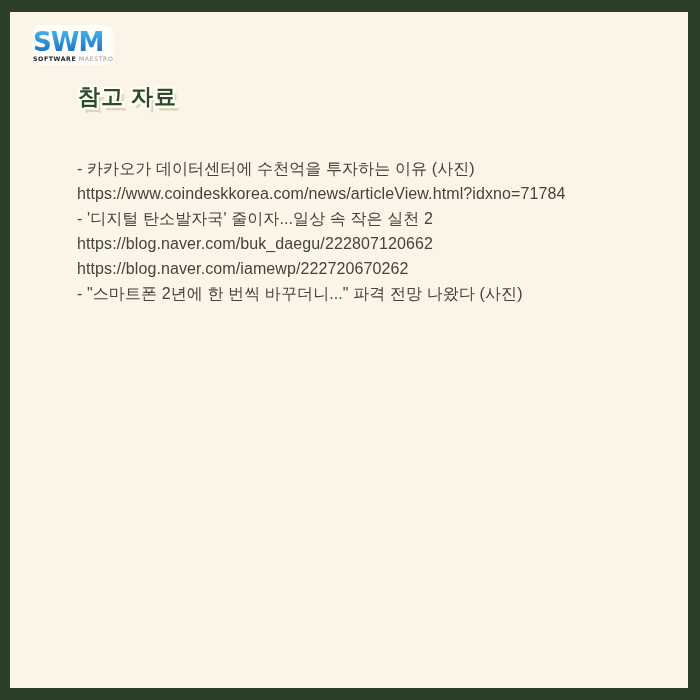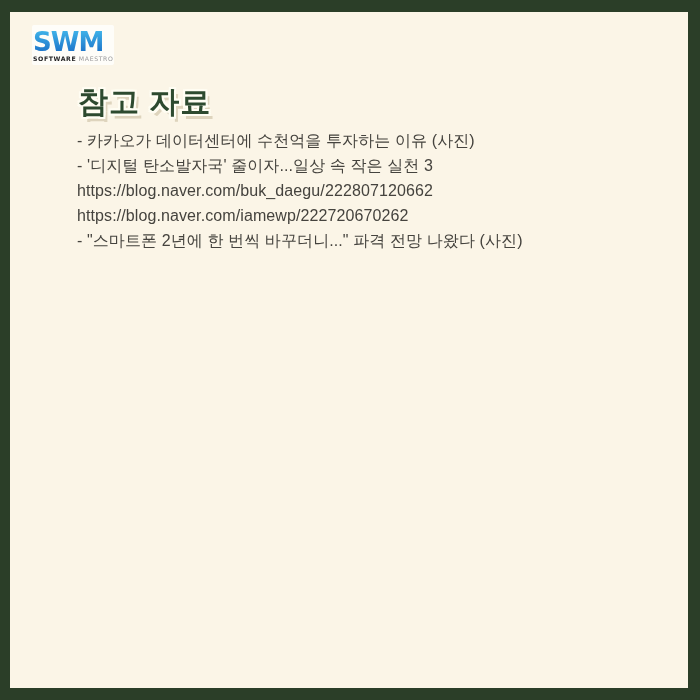"SWM" .logo { border-radius: 2px -> 10px }
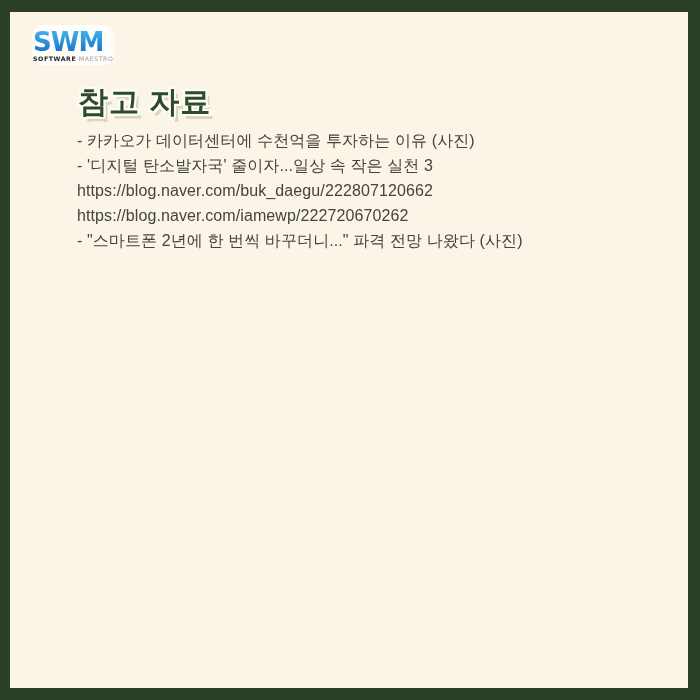"참고 자료" .page-title { font-size: 30px -> 22px }
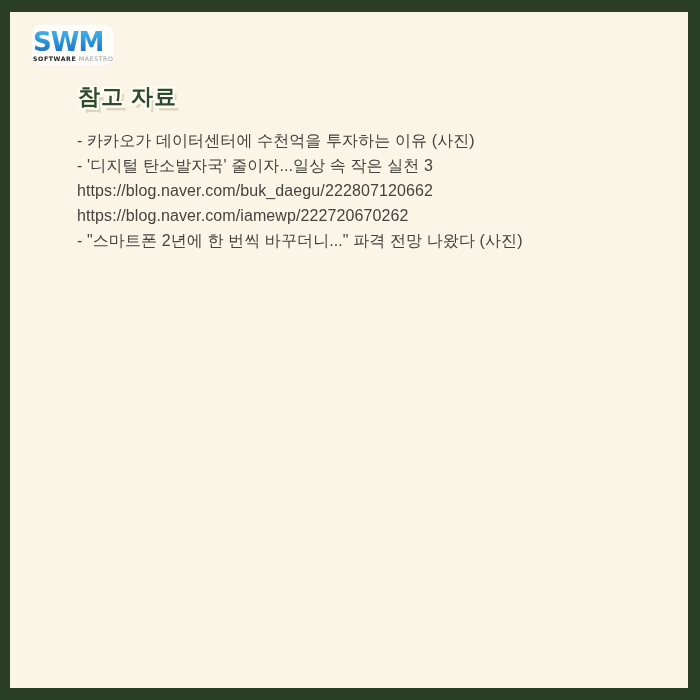"- 카카오가 데이터센터에 수천억을 투자하는" .refs { top: 116px -> 144px }
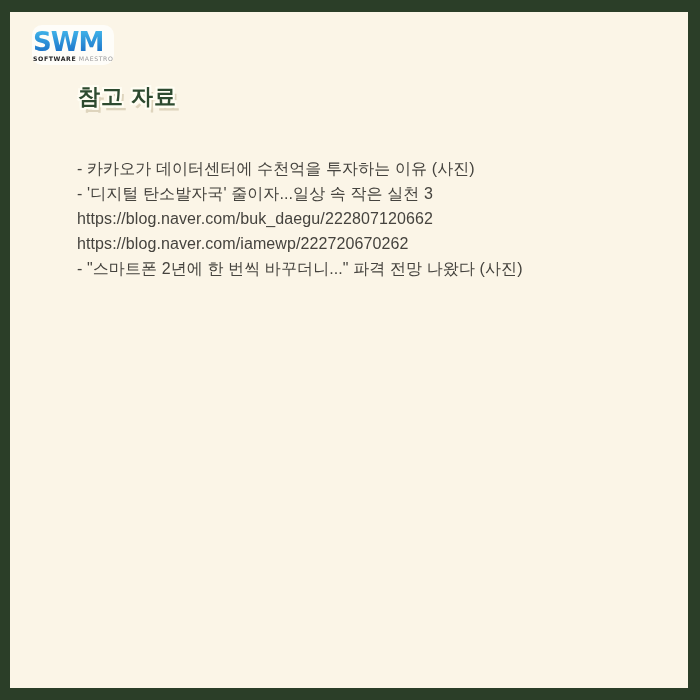"https://www.coindeskkorea.com/news/artic" div.ref-line { html: none -> <div>https://www.coindeskkorea.com/news/articleView.html?idxno=71784</div> }
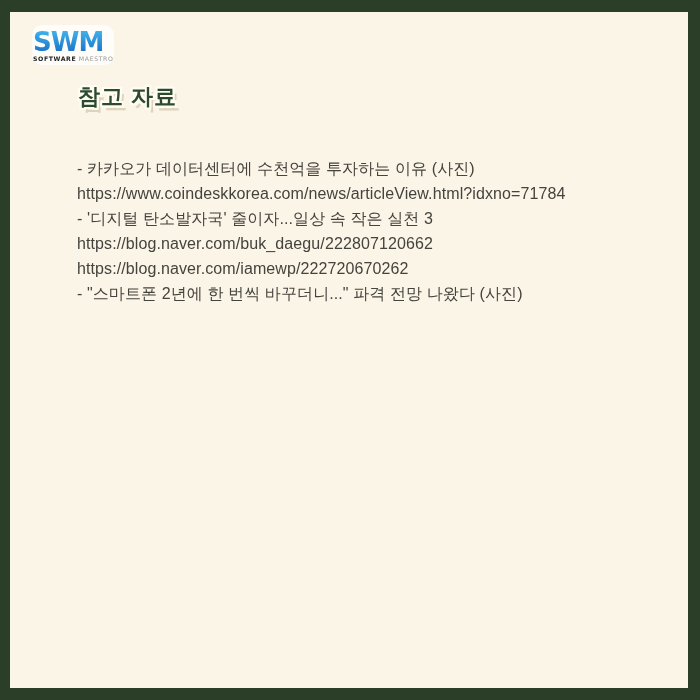"- '디지털 탄소발자국' 줄이자...일상 속" div.ref-line { text: 3 -> 2 }
